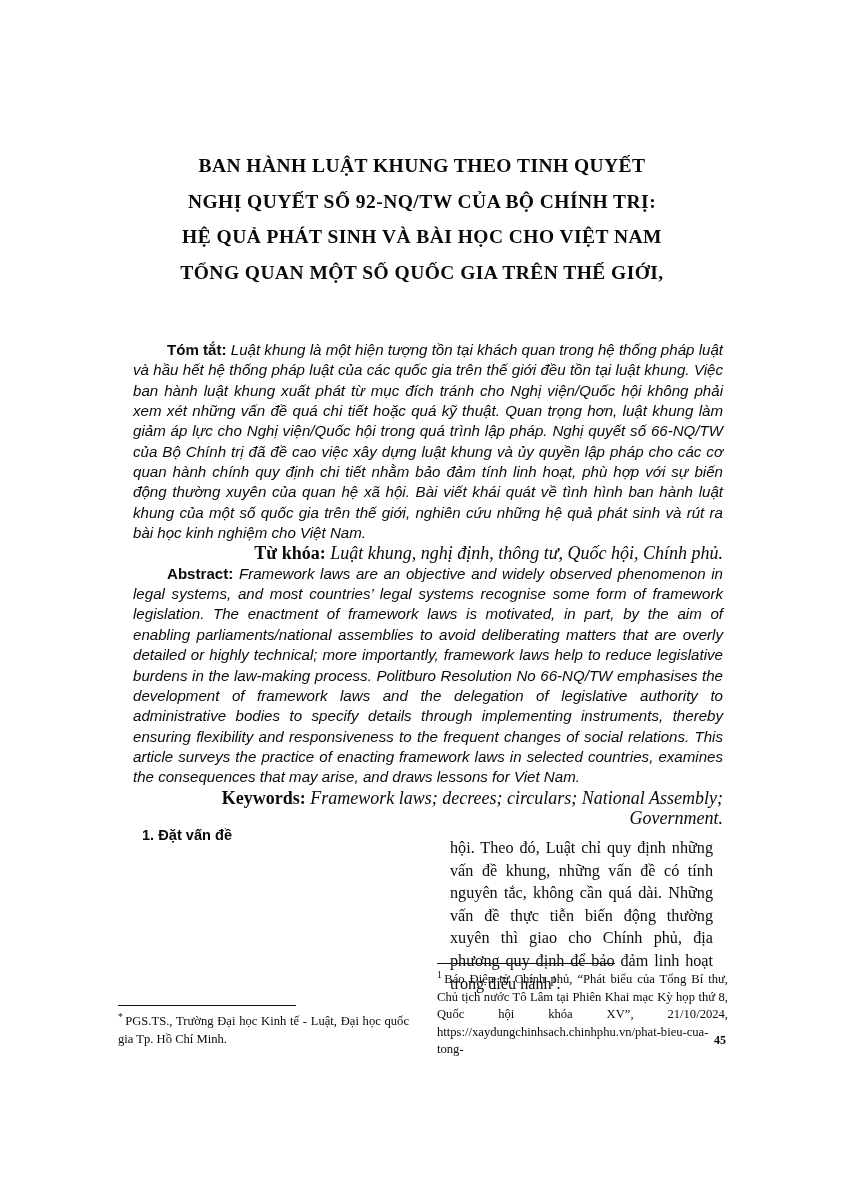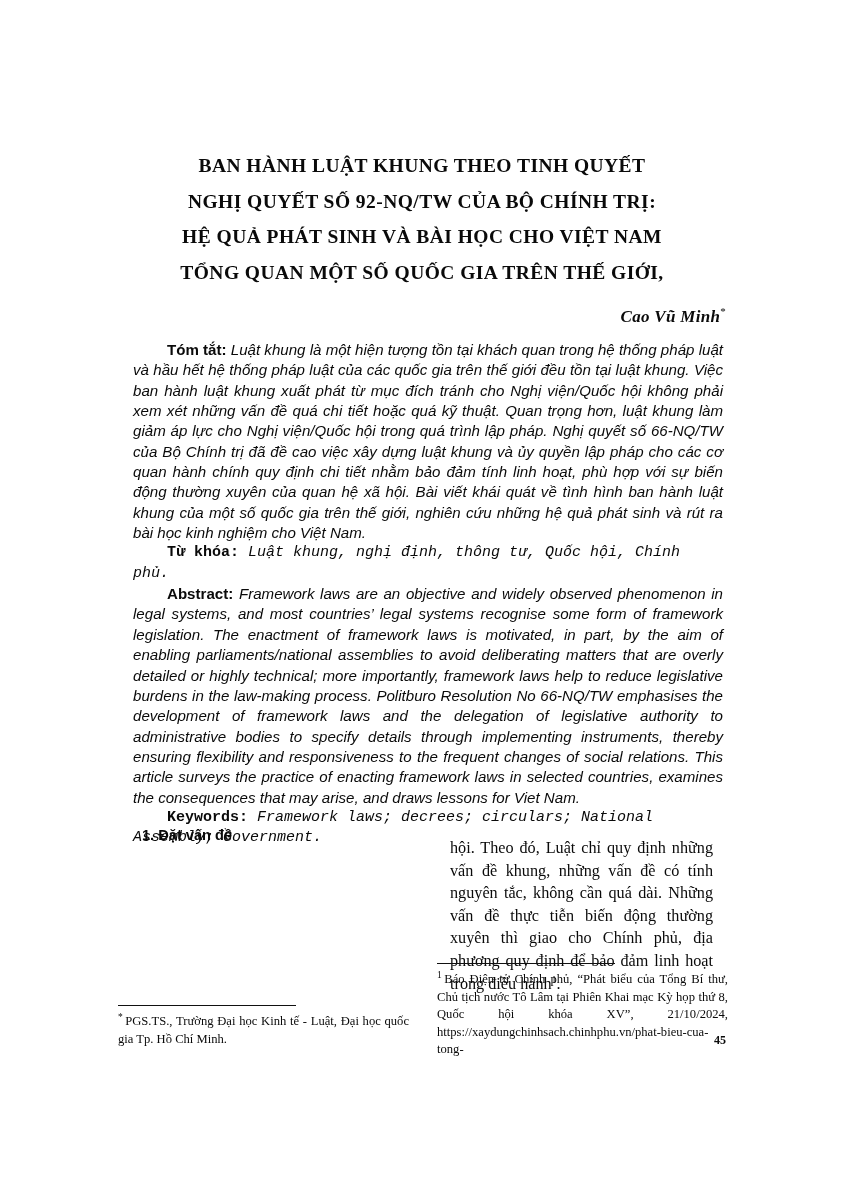"Cao Vũ Minh*" div.author-line { html: <div><span>Cao Vũ Minh</span><span>*</span></div> -> none }
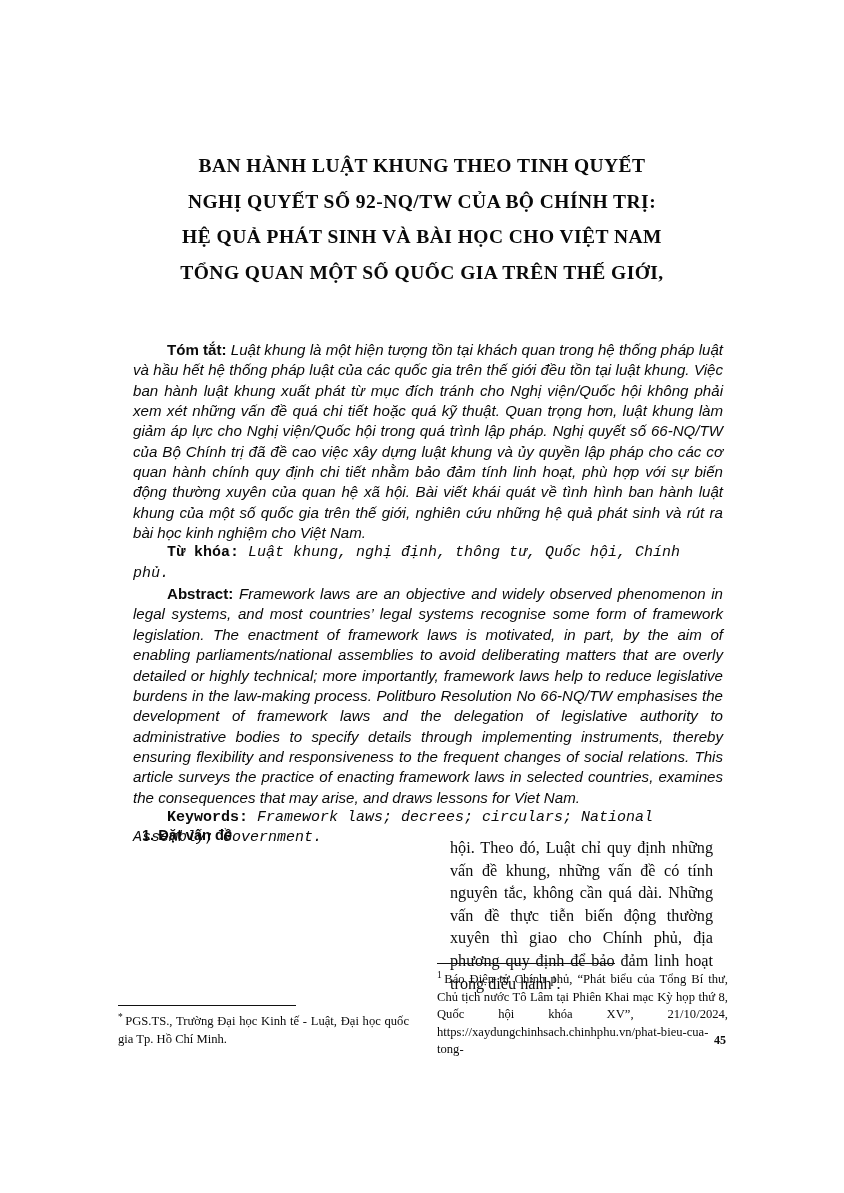"Từ khóa: Luật khung, nghị" .kw-para { font-family: Liberation Mono, monospace -> Liberation Serif, serif; font-size: 15px -> 18px; text-align: left -> right }
